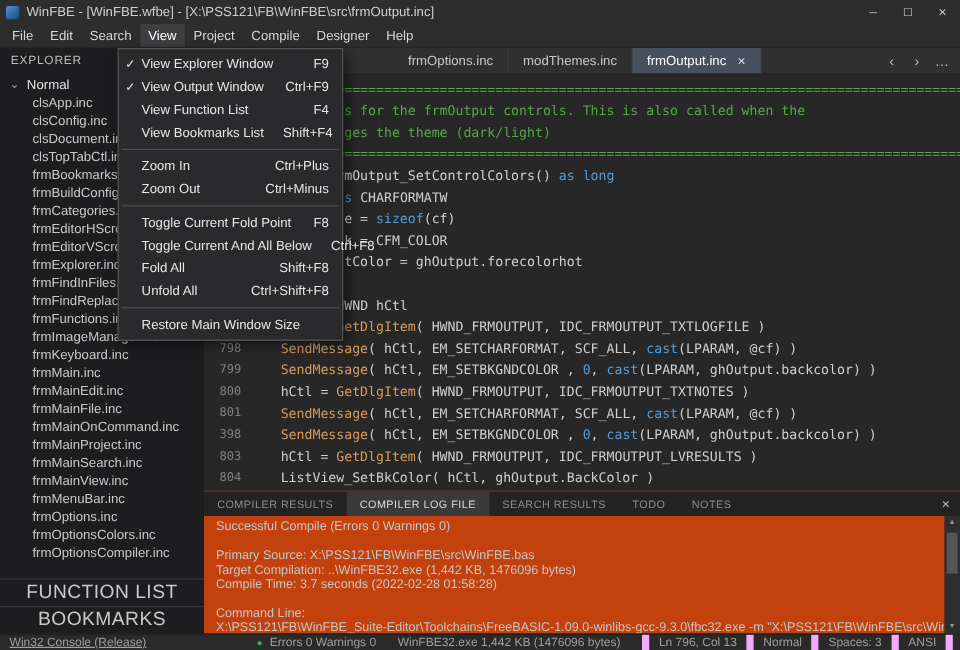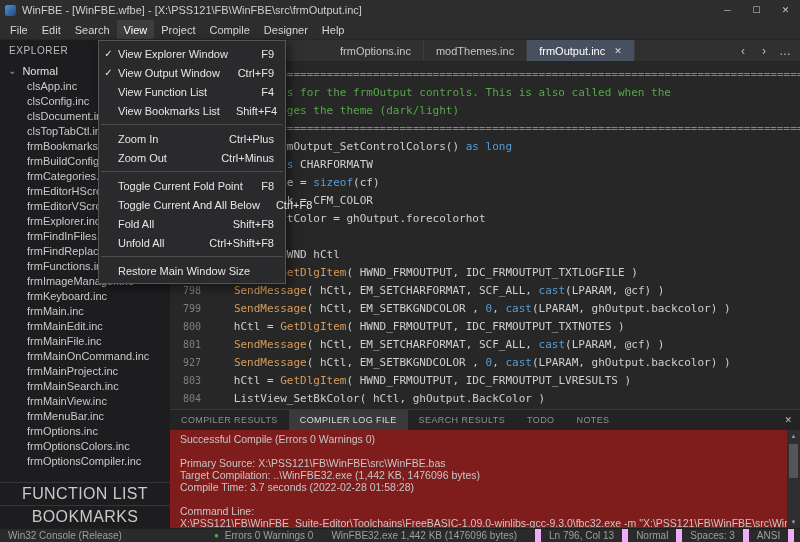"927" span.gutter { text: 927 -> 398 }
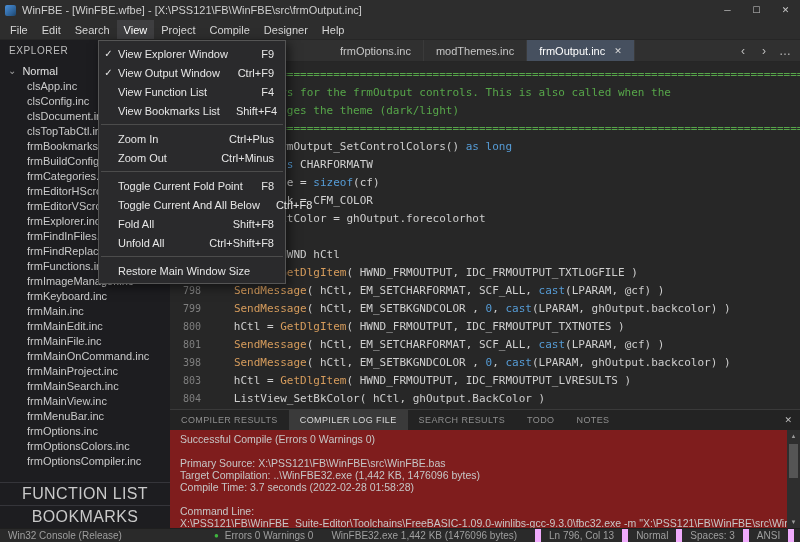"COMPILER RESULTS" .output-panel { background: #7f1d1d -> #c2410c }
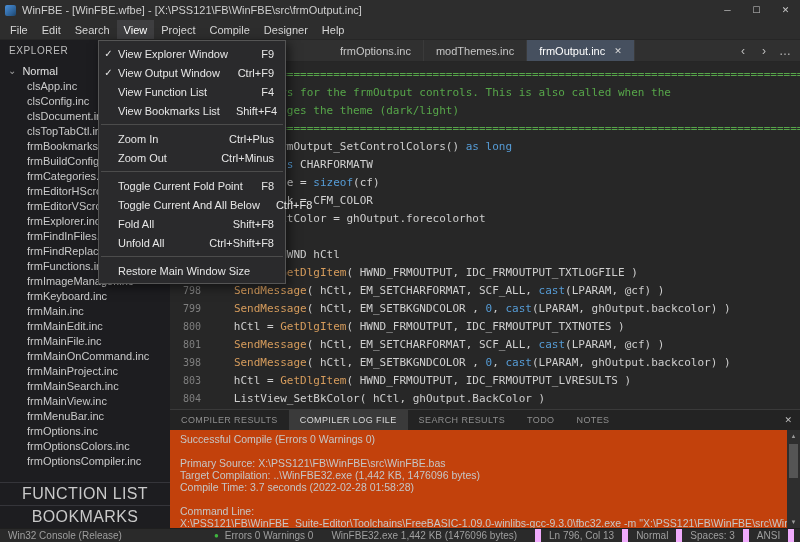"Win32 Console (Release)" .sb-left { text-decoration: none -> underline }
